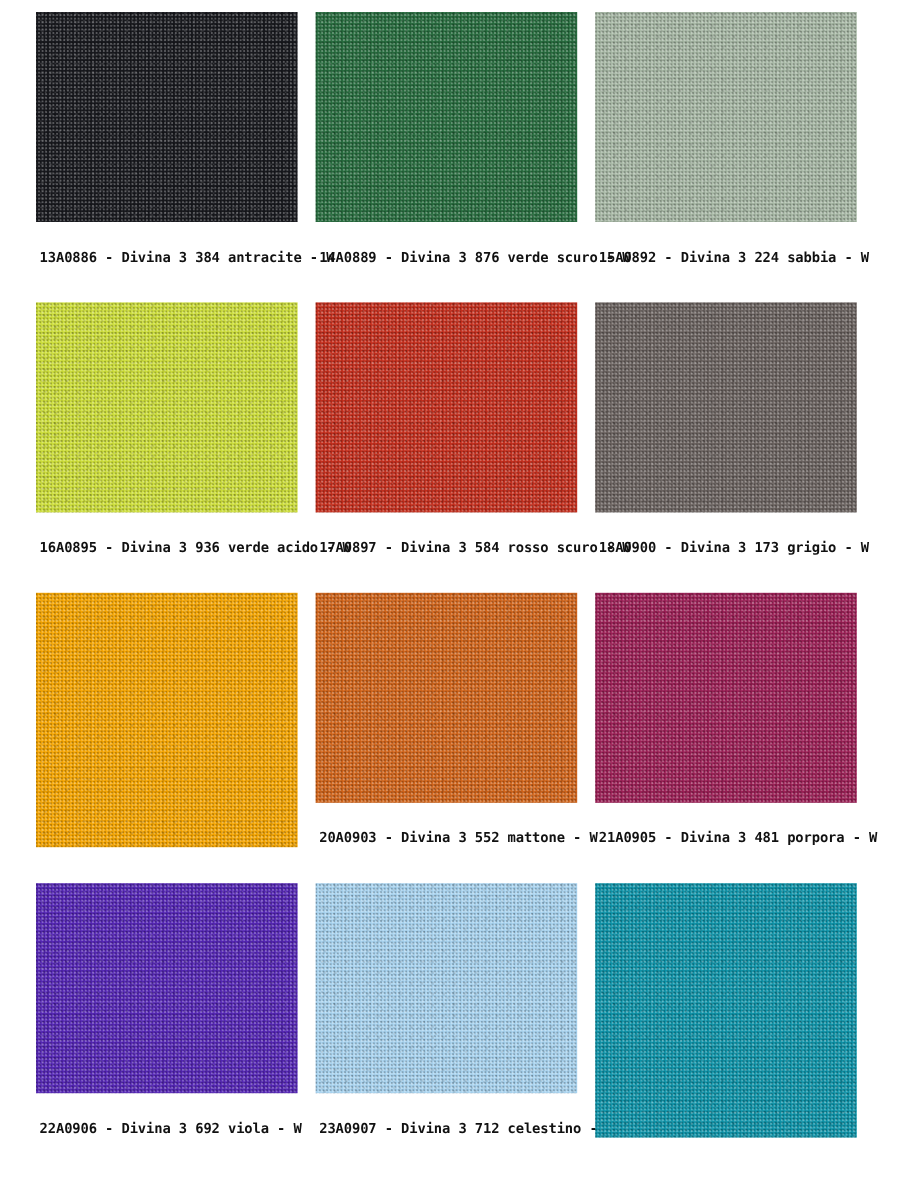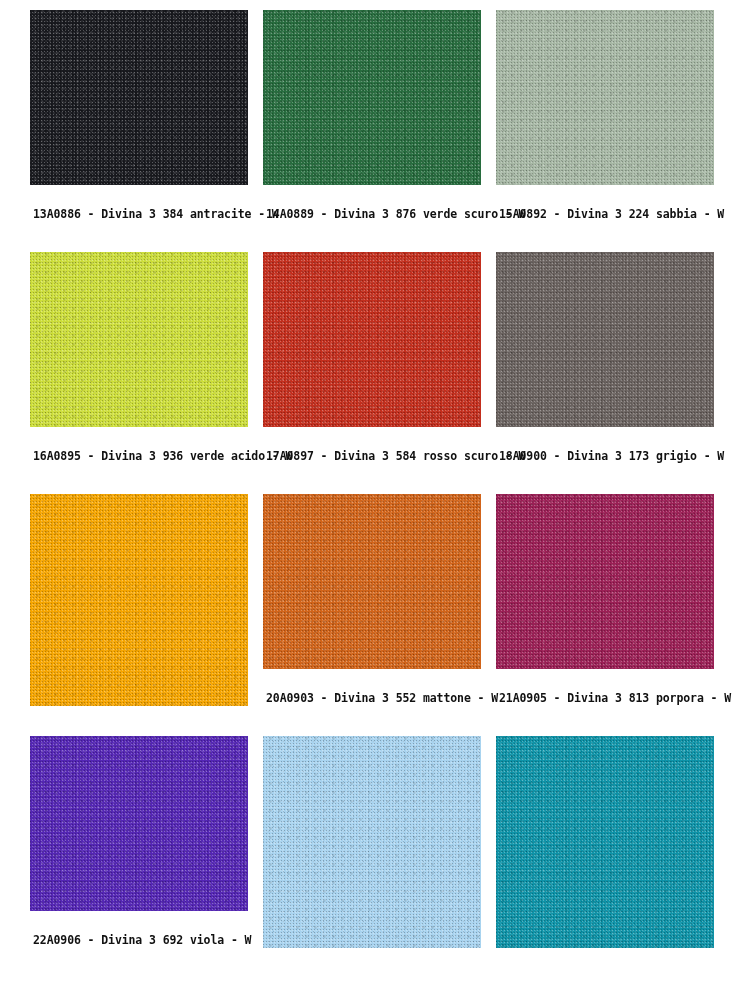"A0905 - Divina 3 813" span.desc { text: 3 813 -> 3 481 }
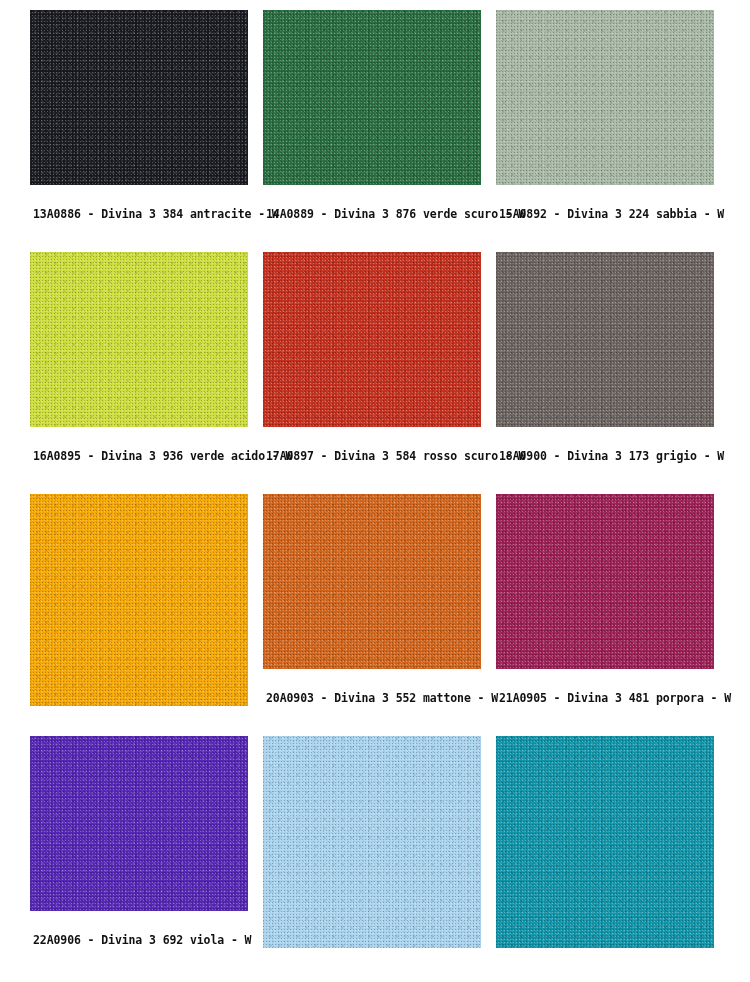"23" div.caption { html: none -> <div> <span>23</span> <span>A0907 - Divina 3 712 celestino - W</span> </div> }
